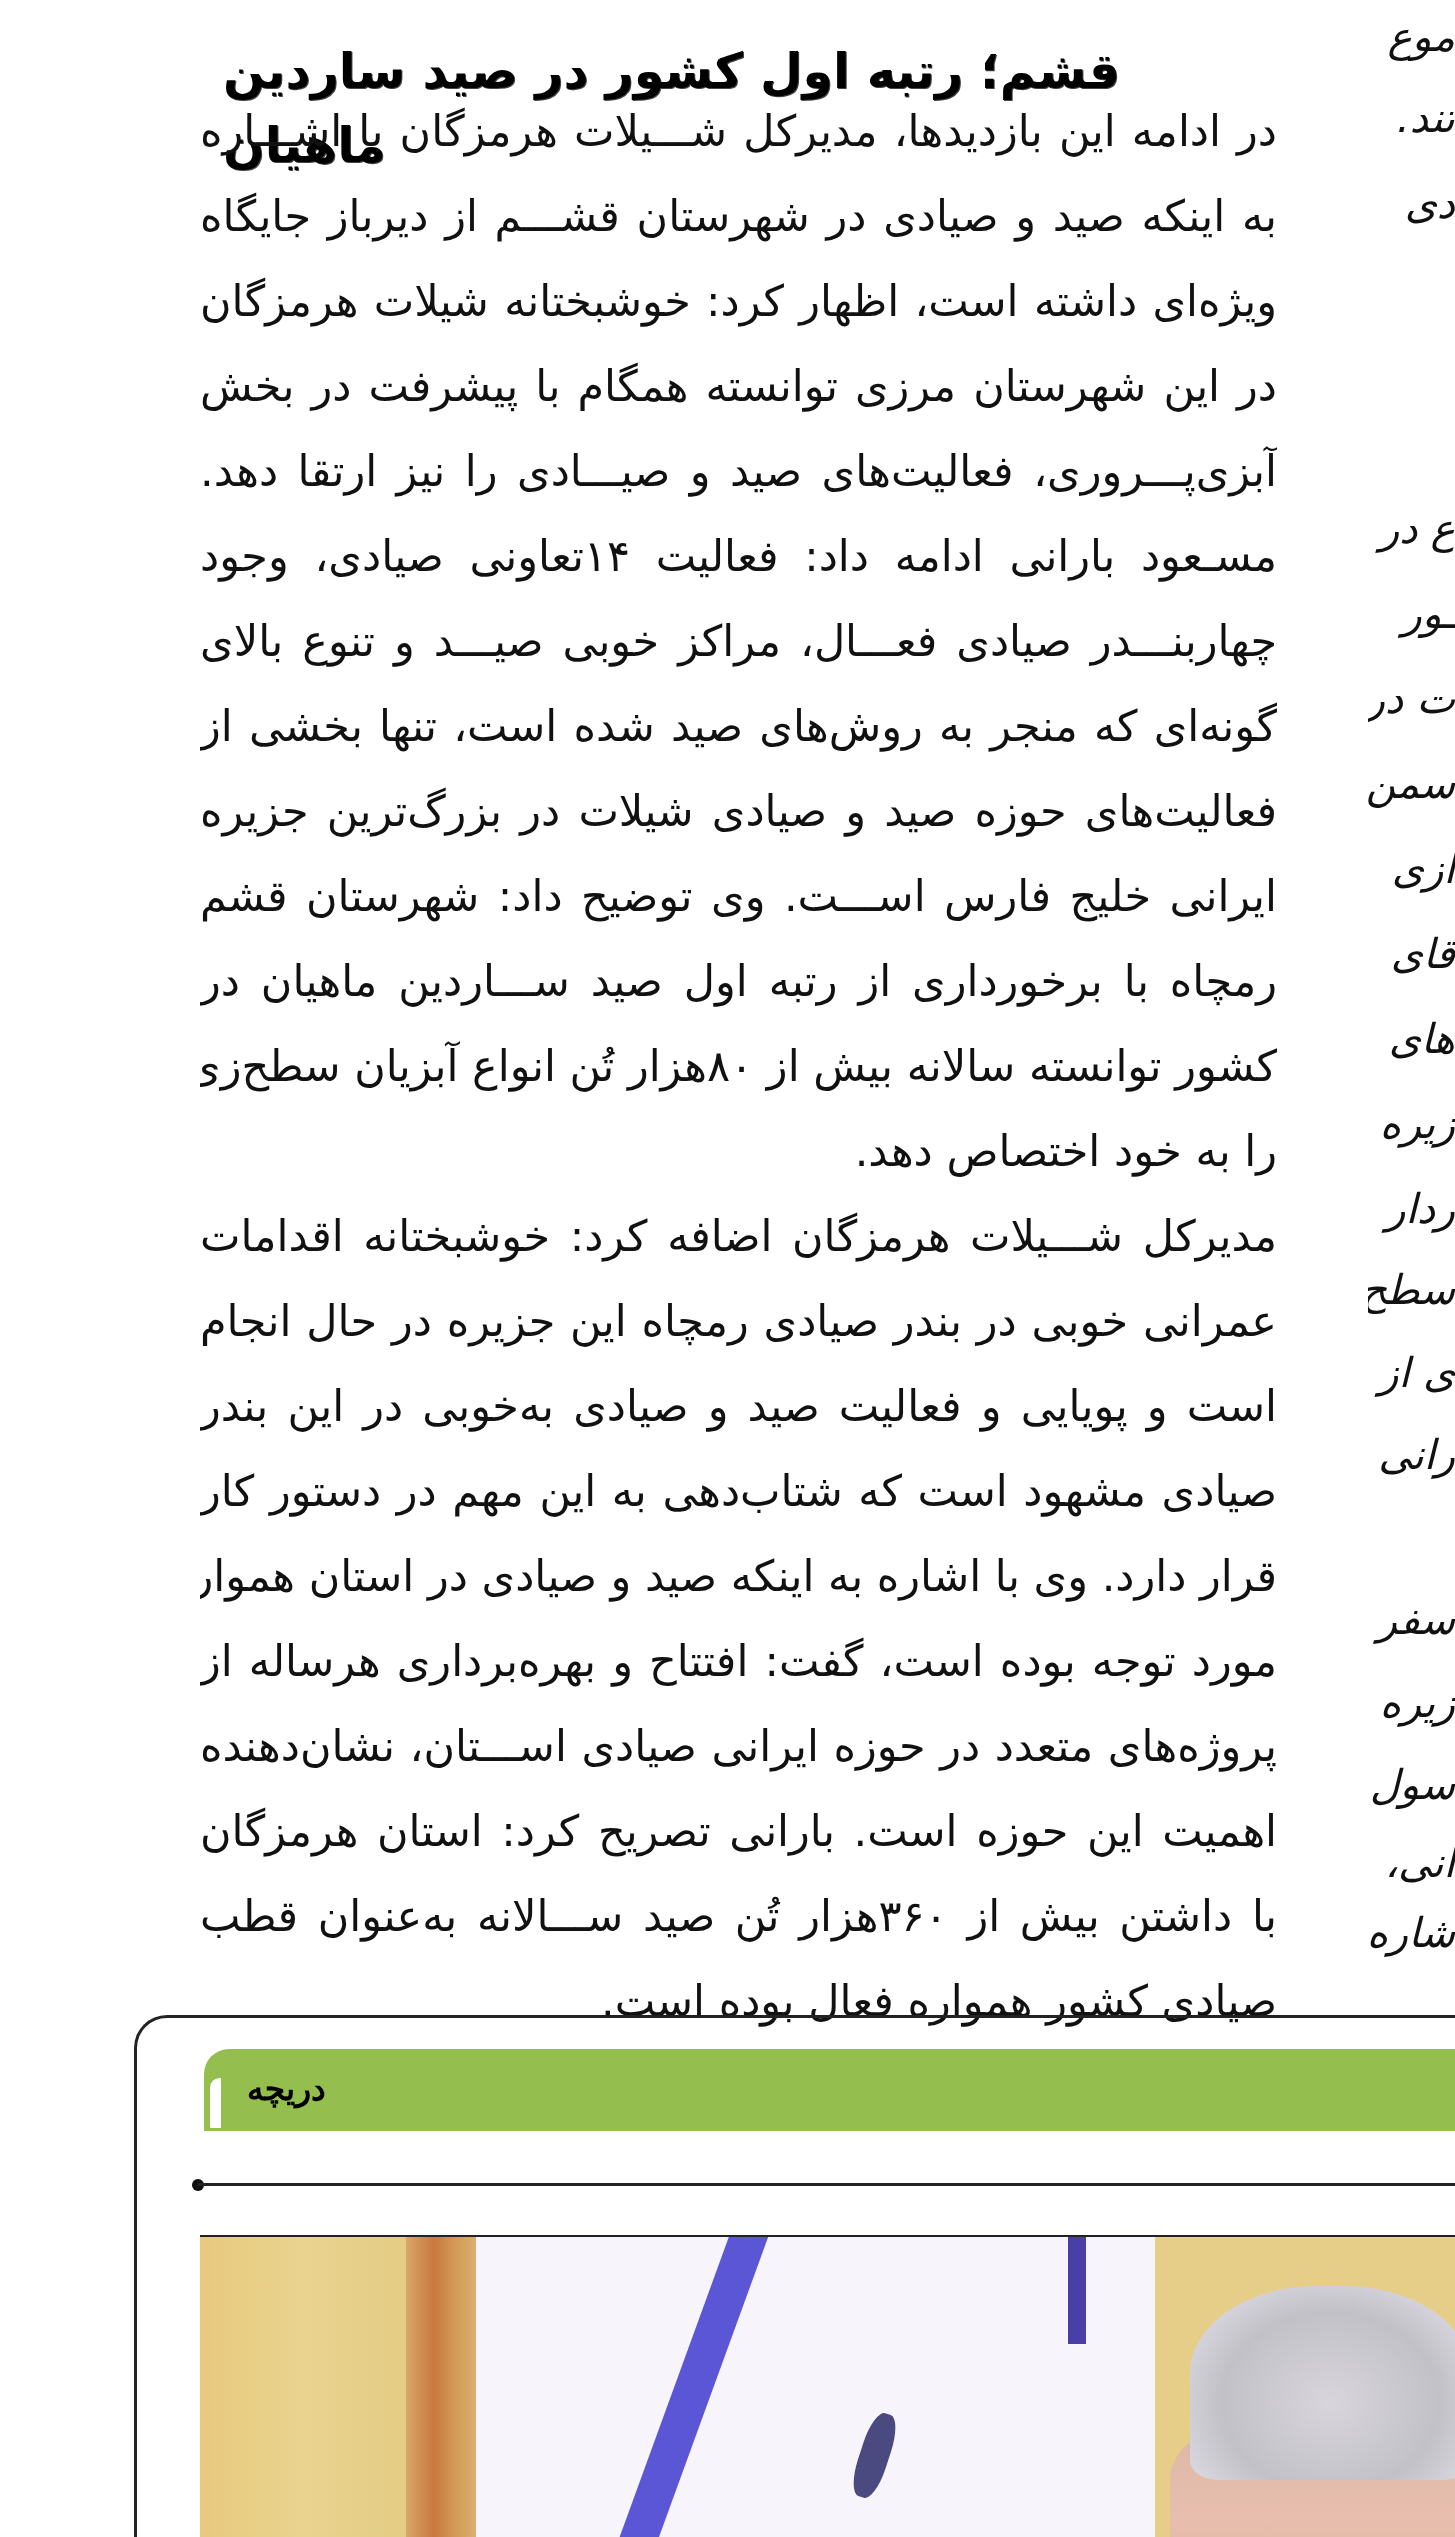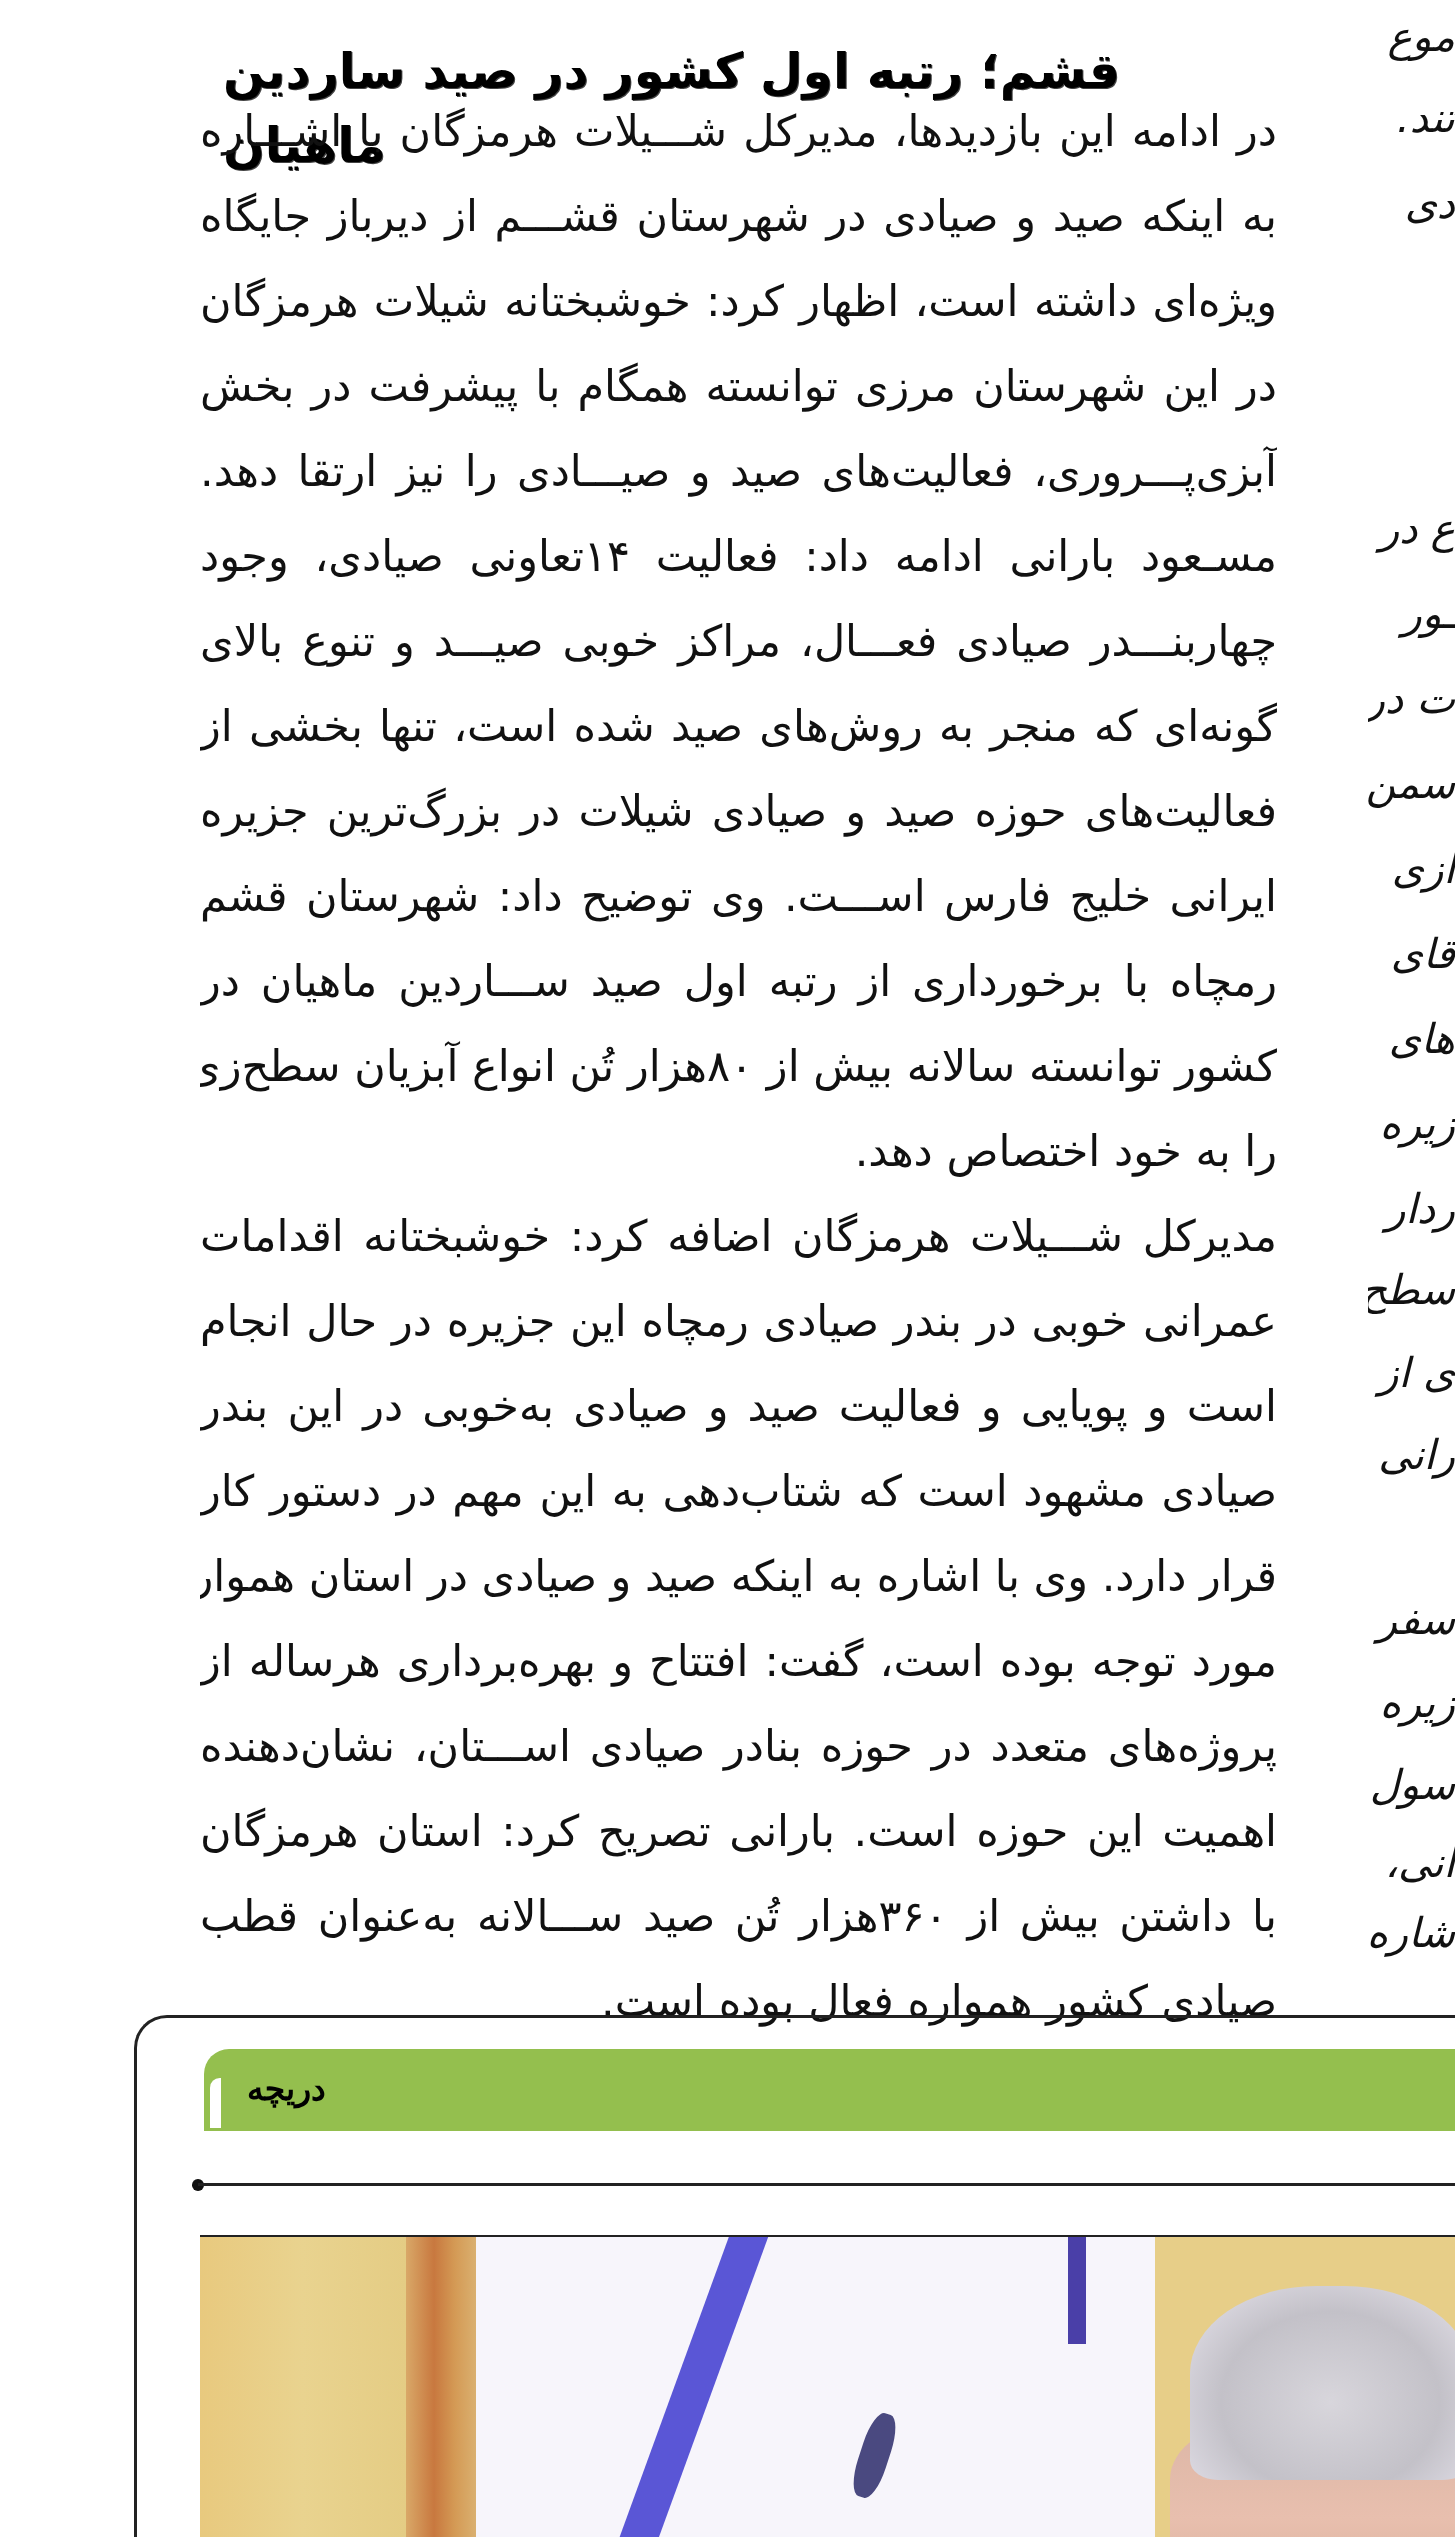"پروژه‌های متعدد در حوزه بنادر" div.line { text: بنادر -> ایرانی }
